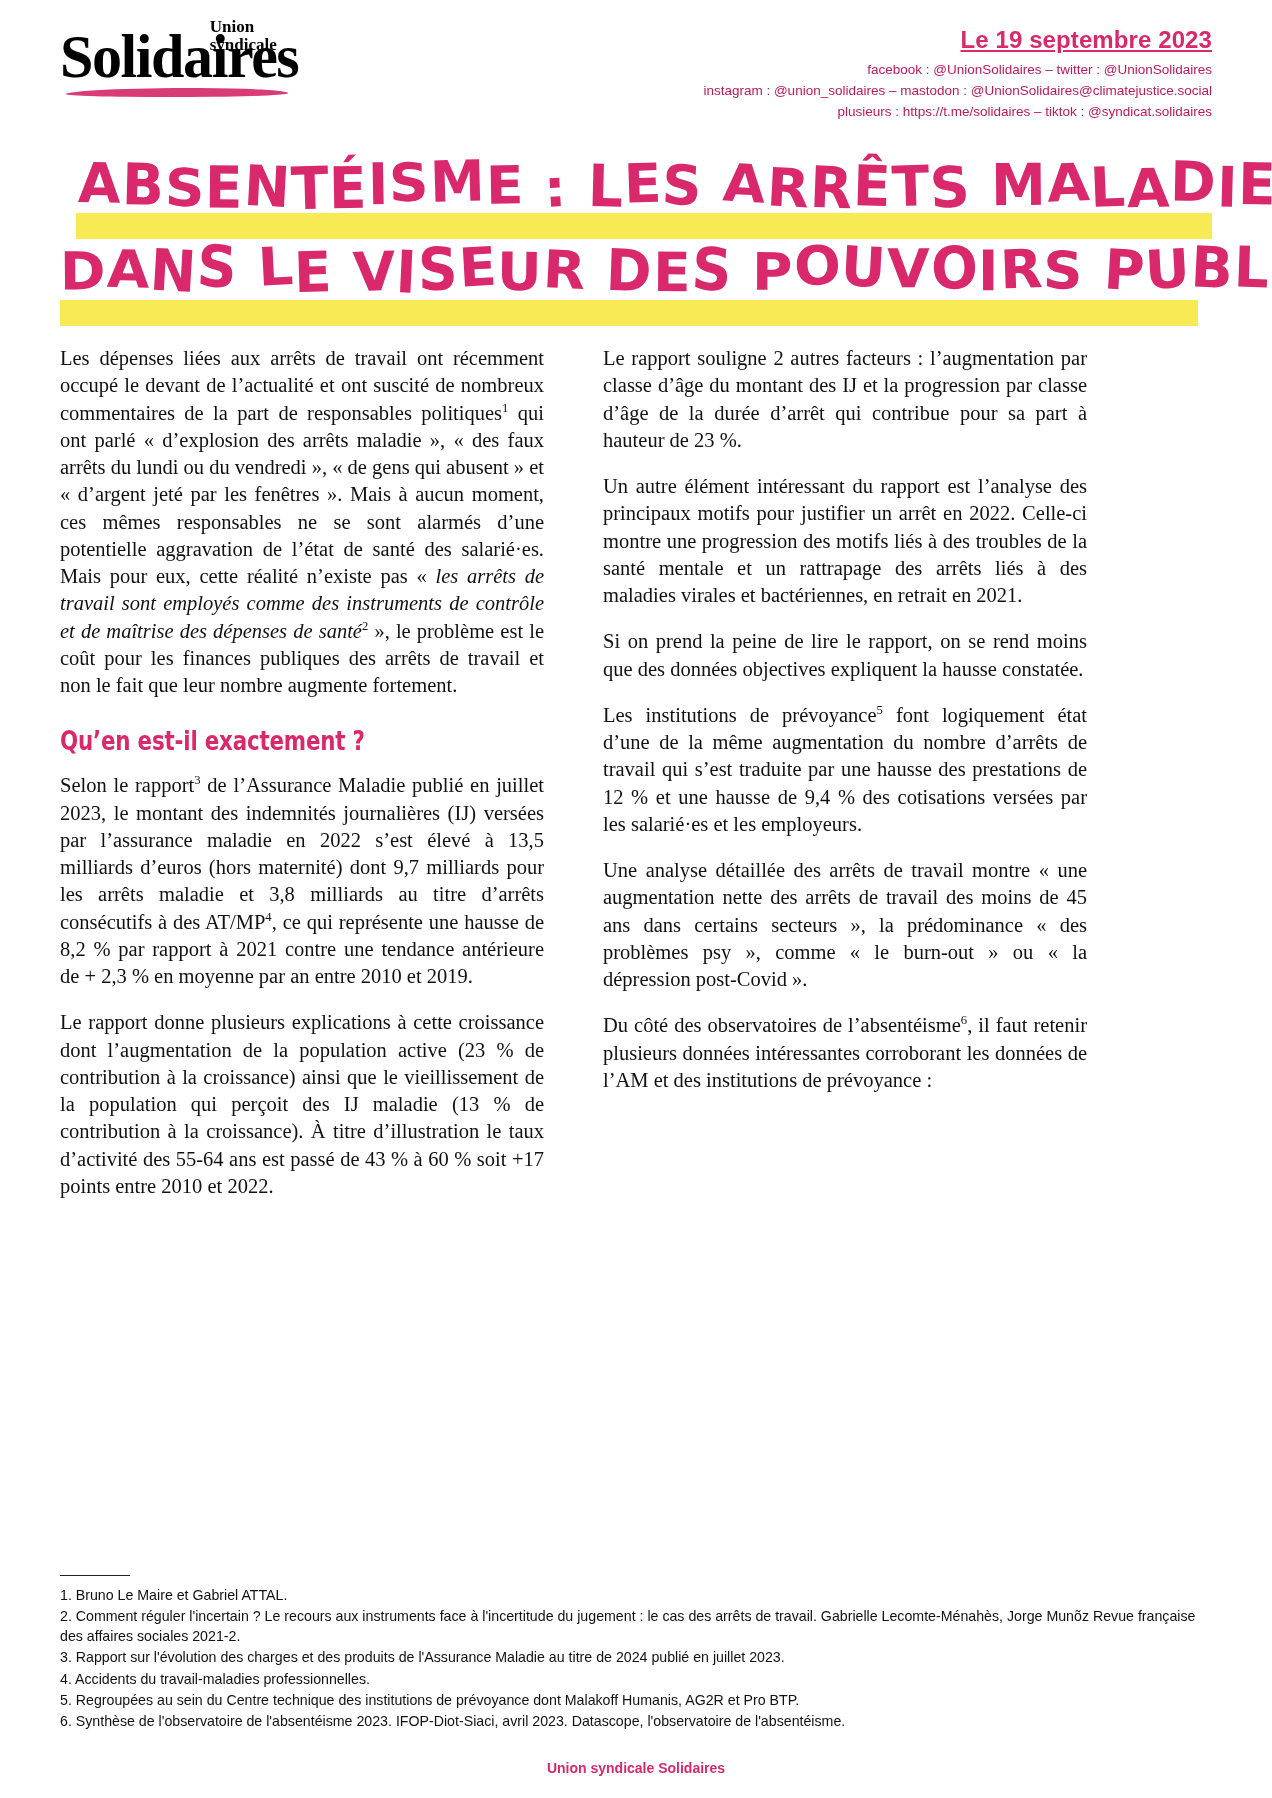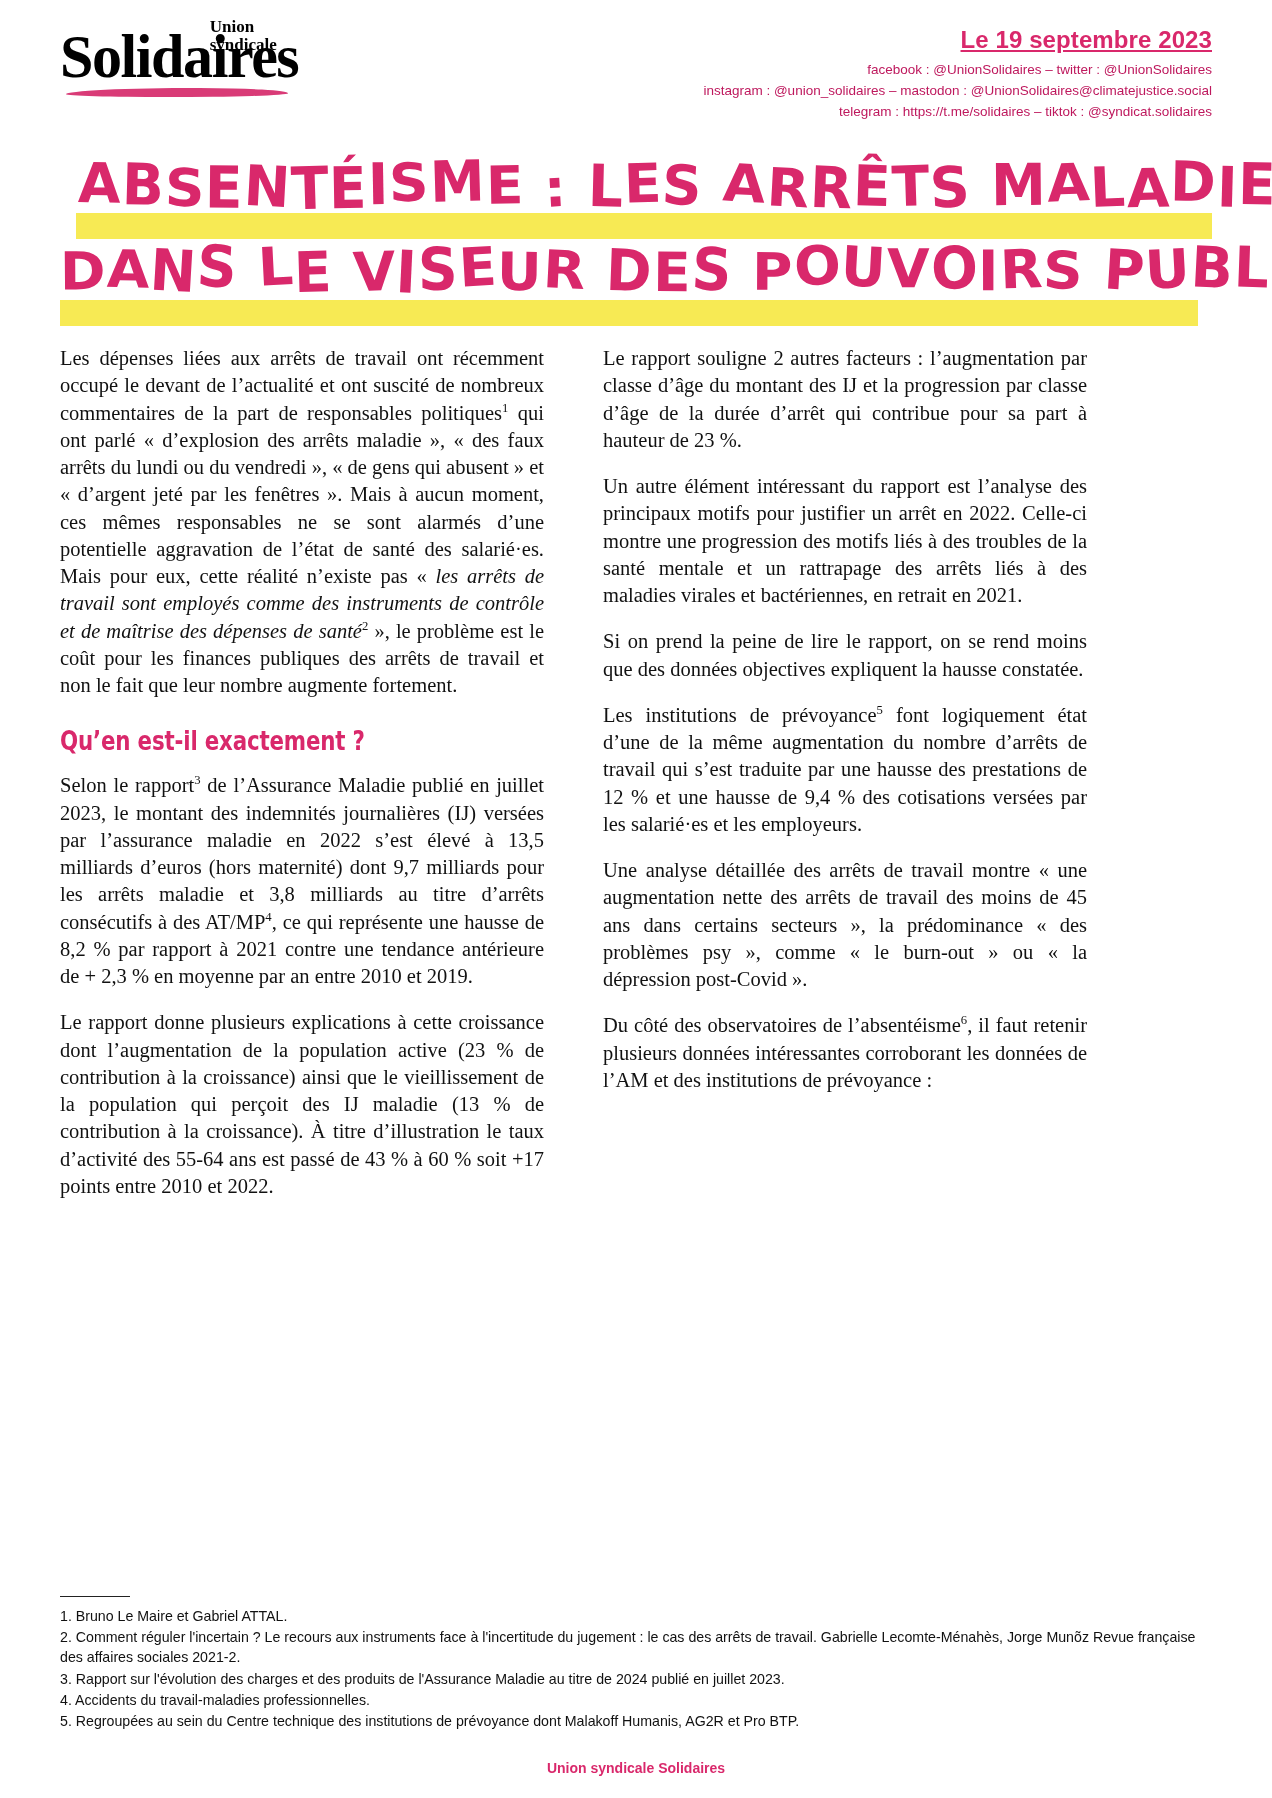"telegram : https://t.me/solidaires –" div { text: telegram -> plusieurs }
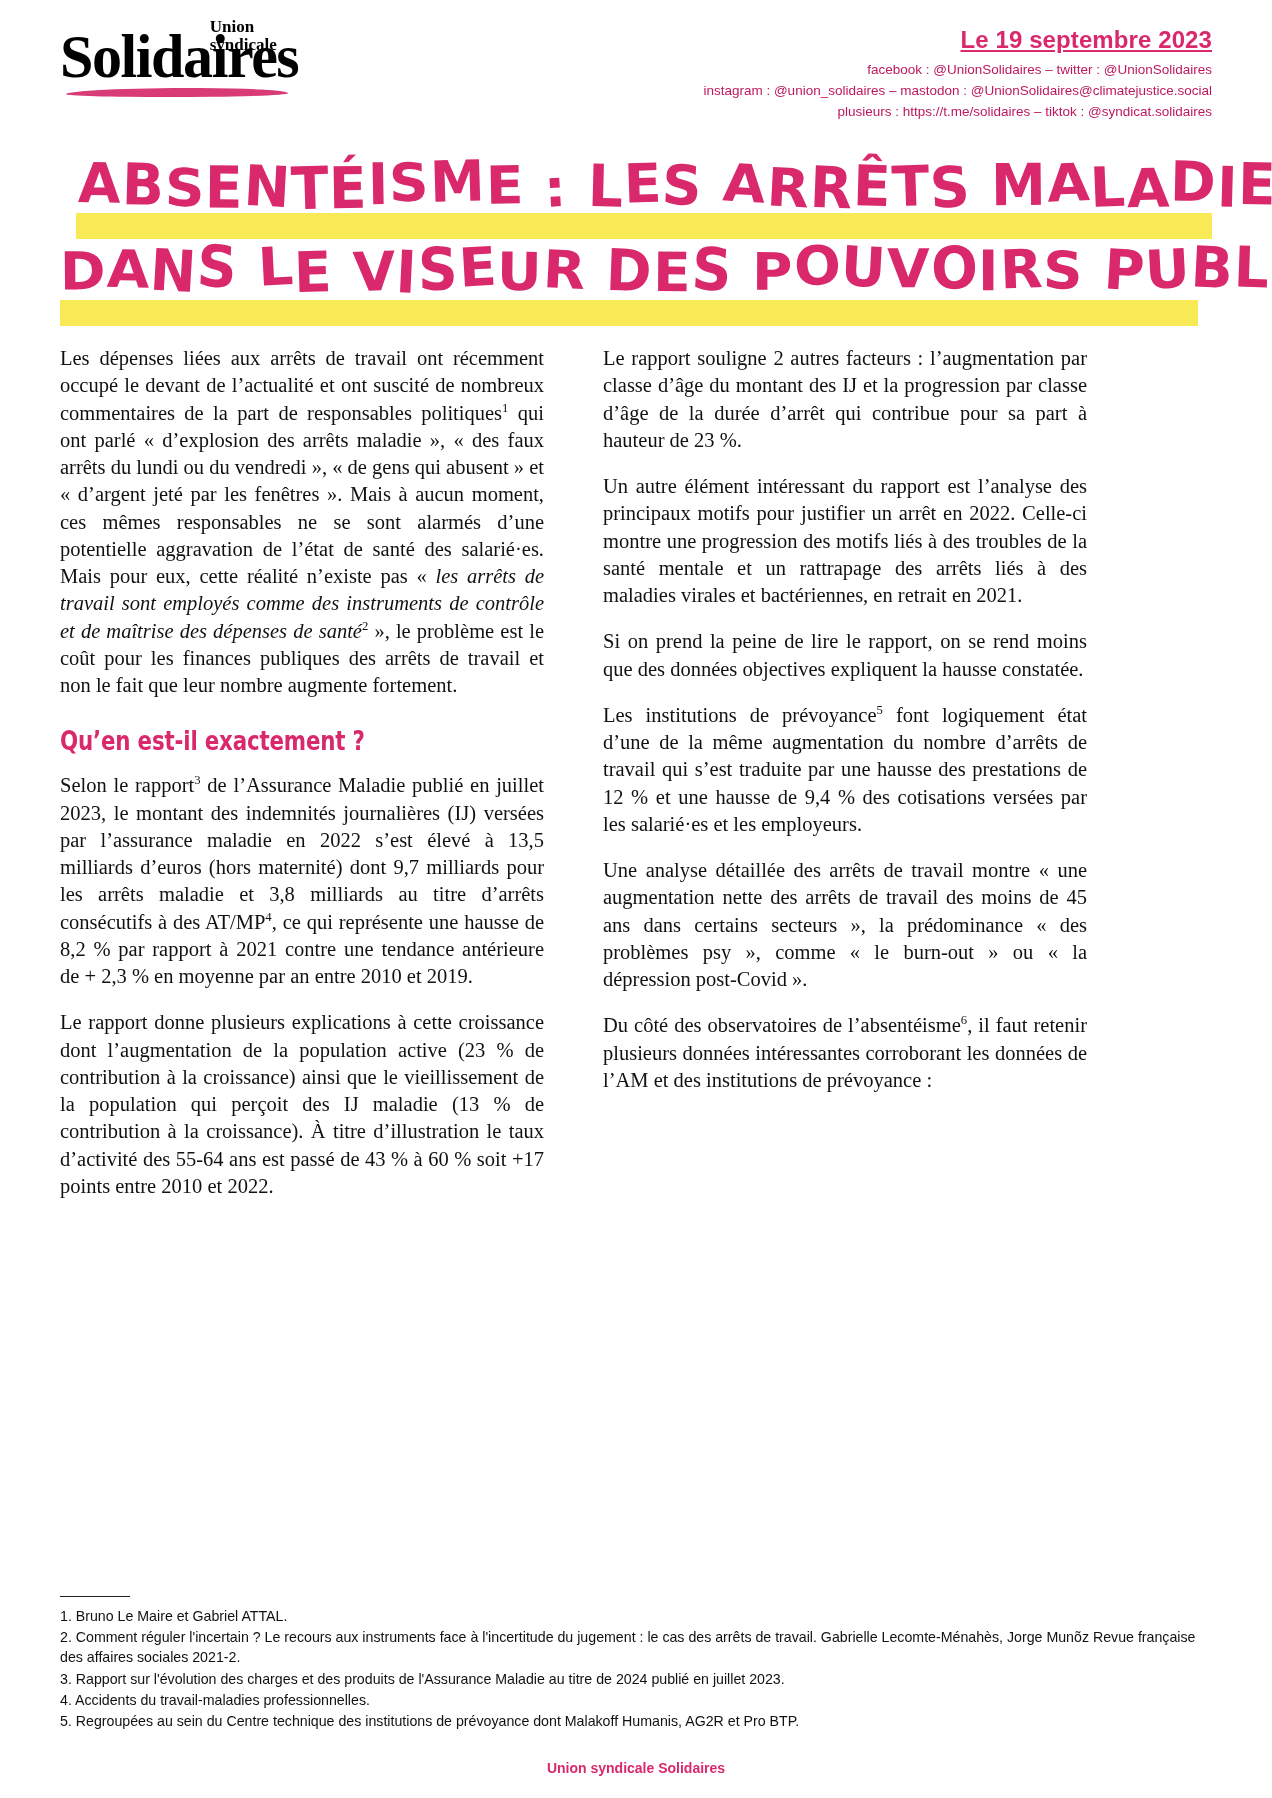"6. Synthèse de l'observatoire de" p { html: none -> <p>6. Synthèse de l'observatoire de l'absentéisme 2023. IFOP-Diot-Siaci, avril 2023. Datascope, l'observatoire de l'absentéisme.</p> }
